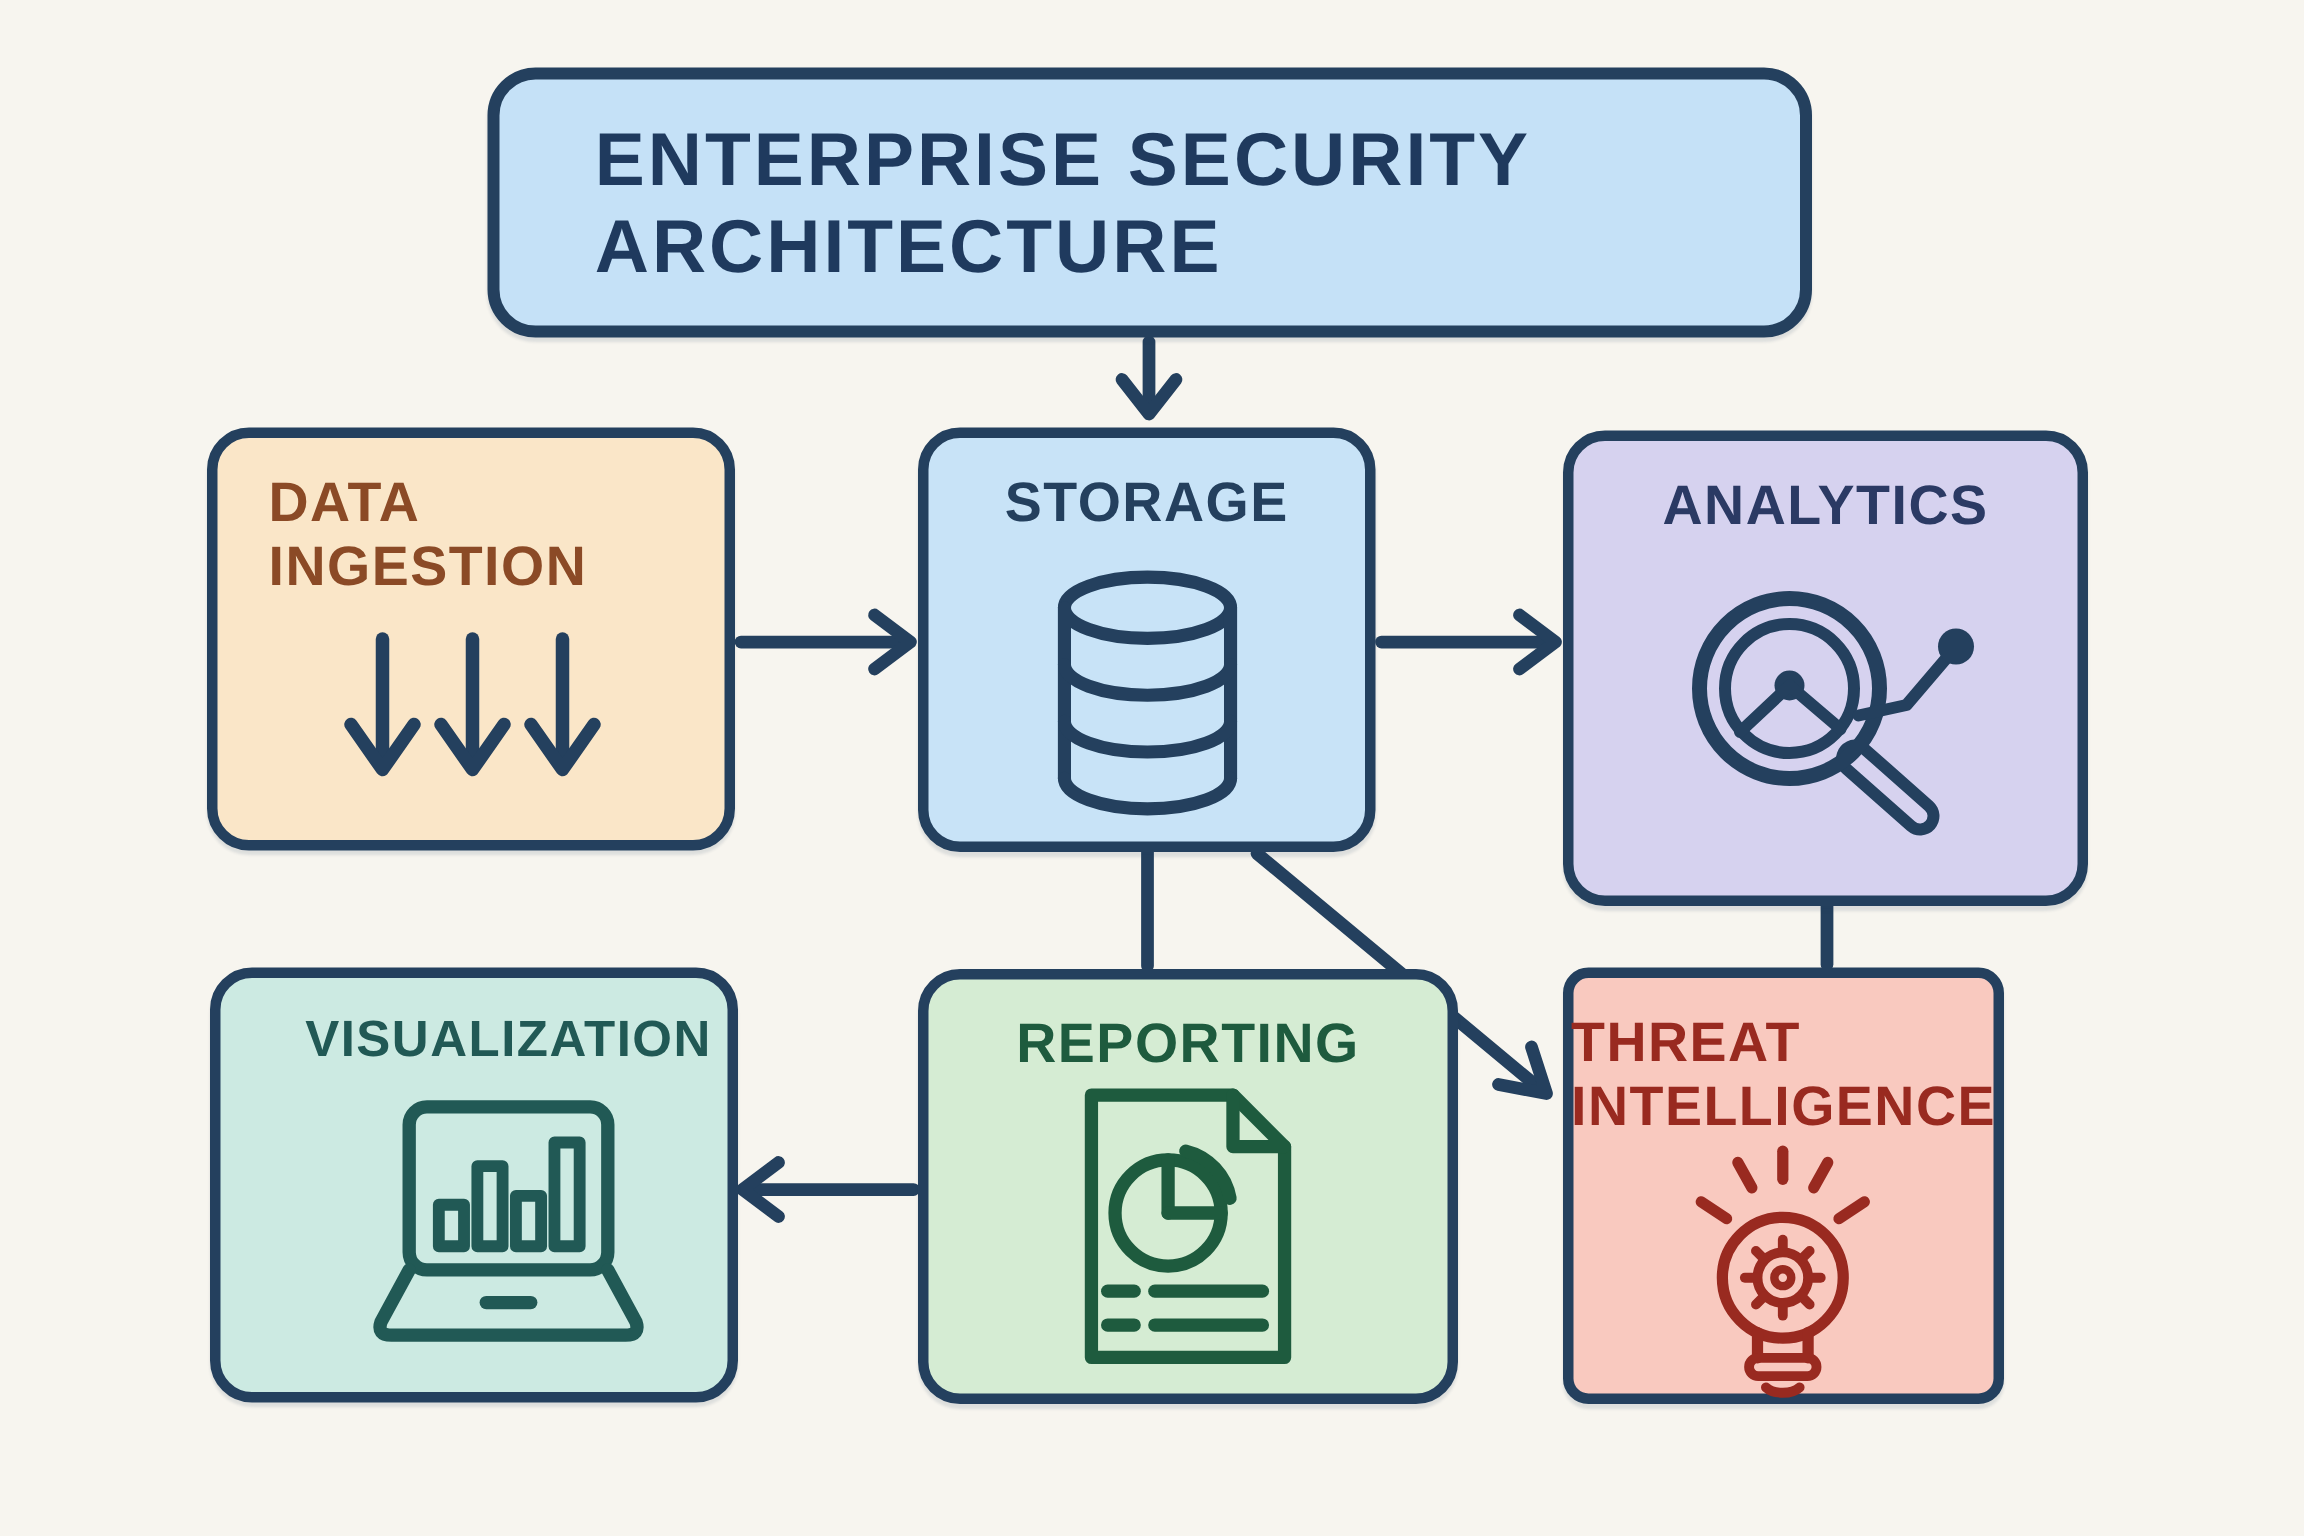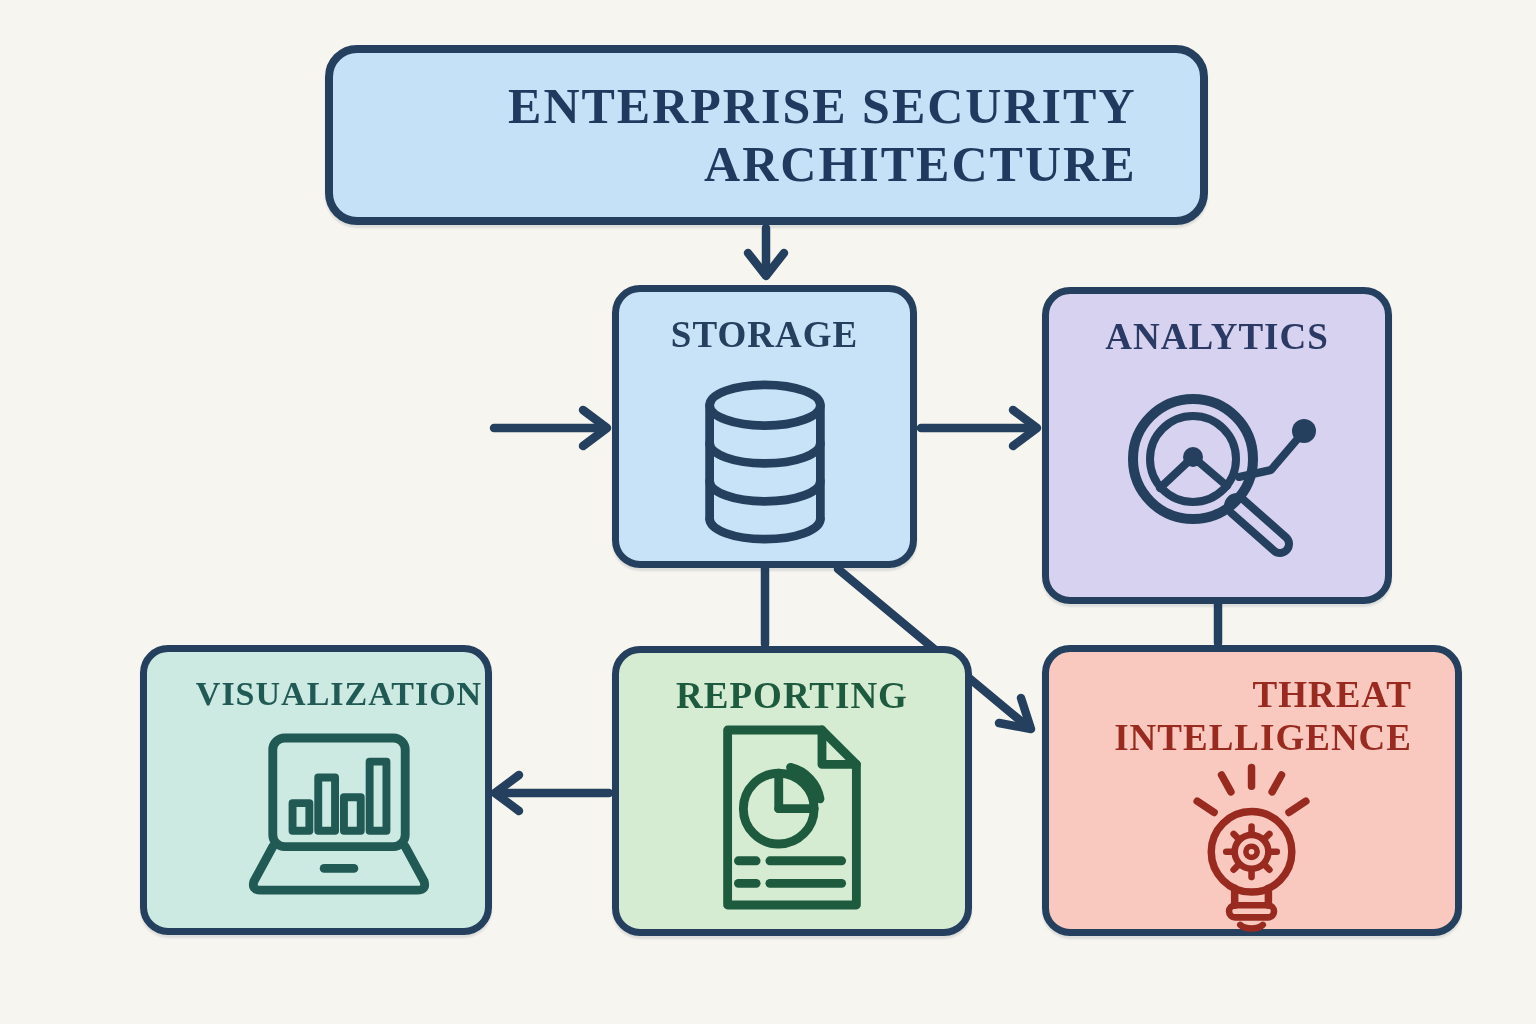"ENTERPRISE SECURITY ARCHITECTURE" .label { font-family: Liberation Serif, serif -> none; text-align: right -> left }
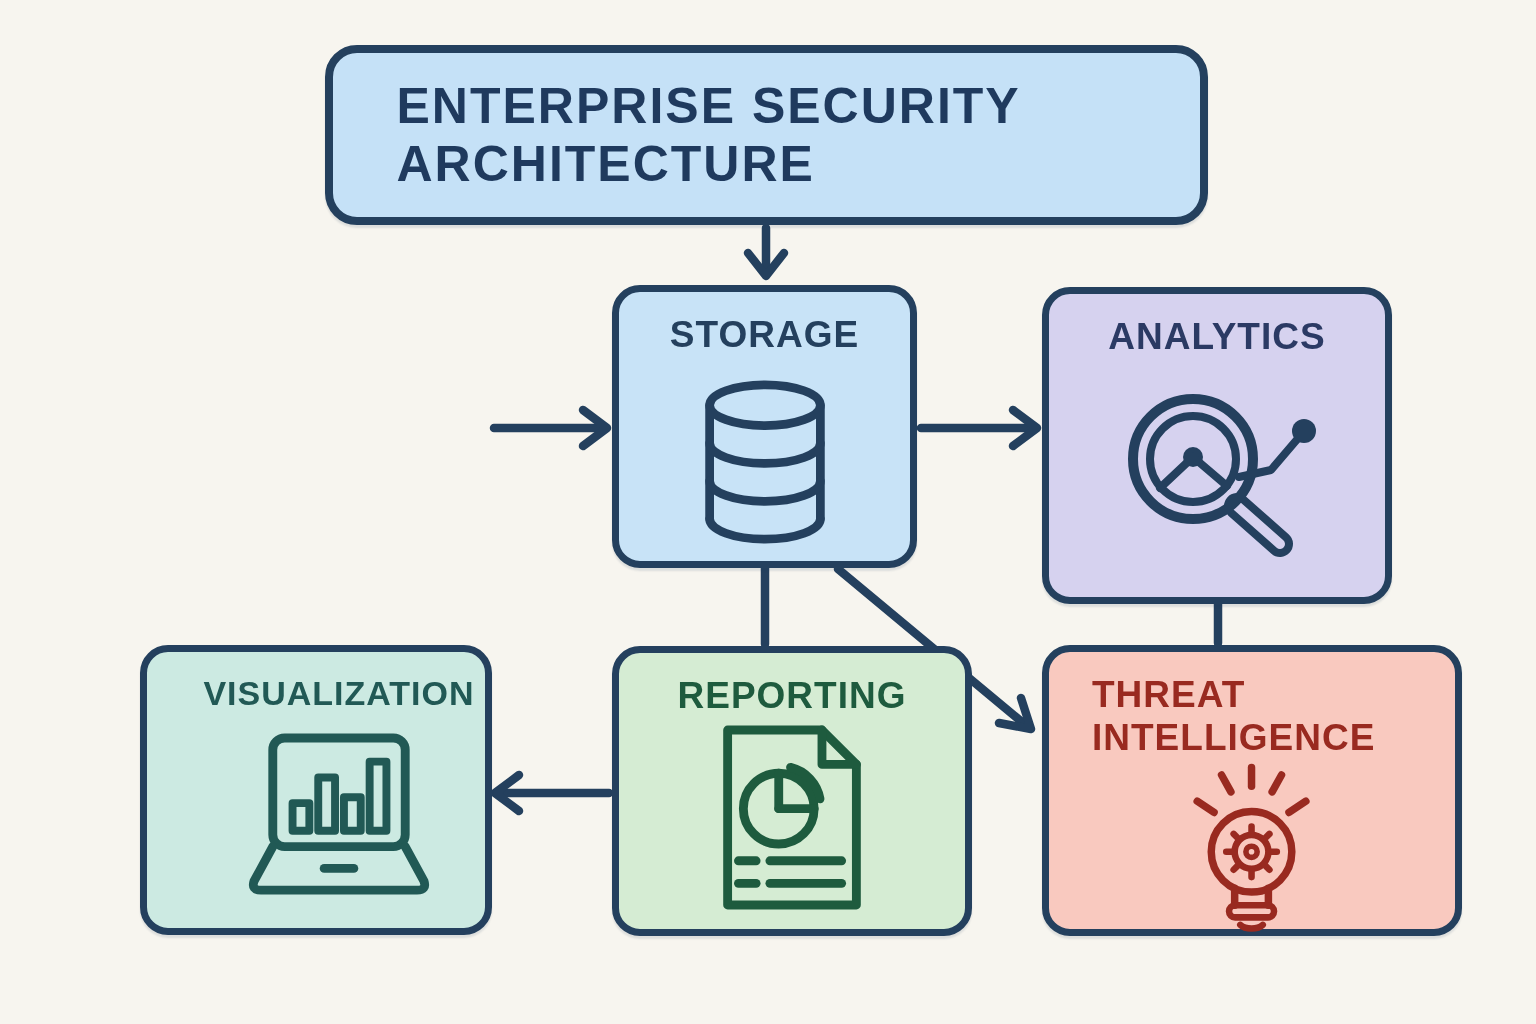"DATA INGESTION" div.node { html: none -> <div> <div>DATA INGESTION</div> <div> <svg> <path></path> <path></path> <path></path> <path></path> <path></path> <path></path> </svg> </div> </div> }
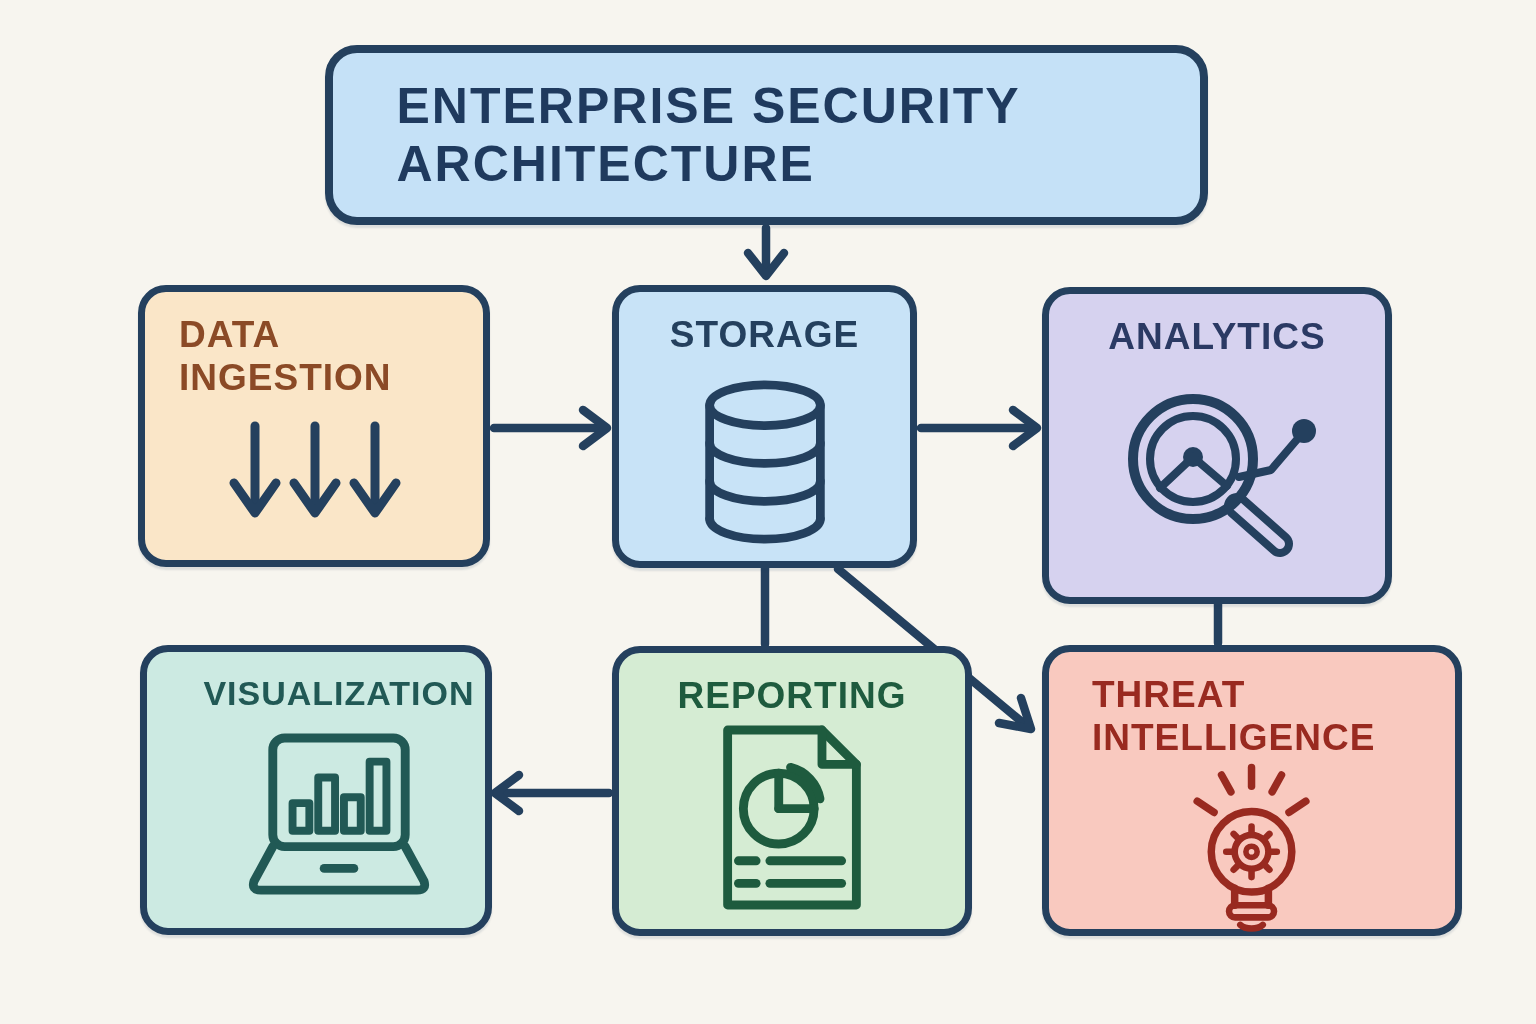"THREAT INTELLIGENCE" .node-threat-intelligence { border-radius: none -> 17px; width: 420px -> 294px }
